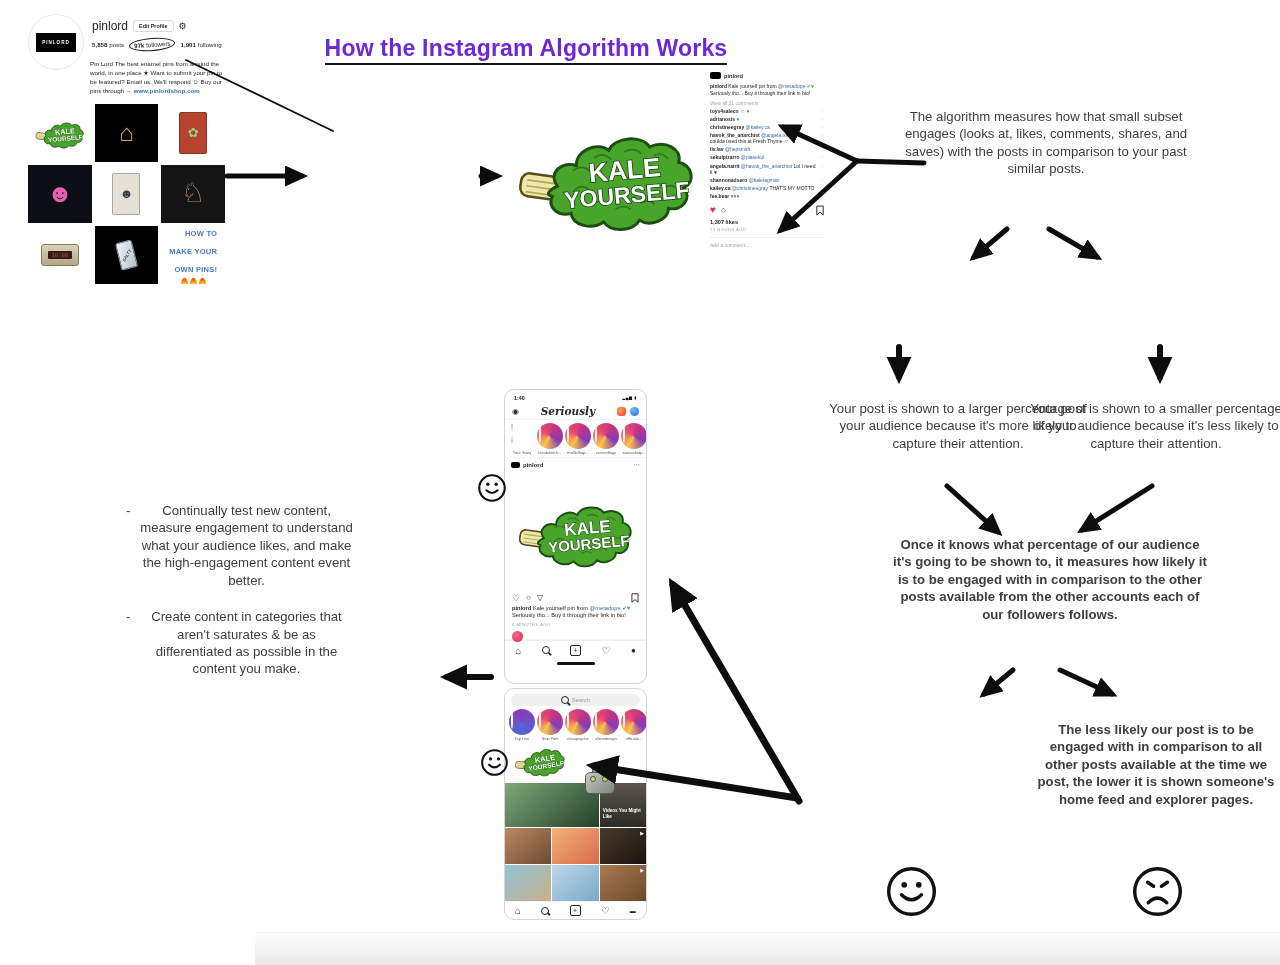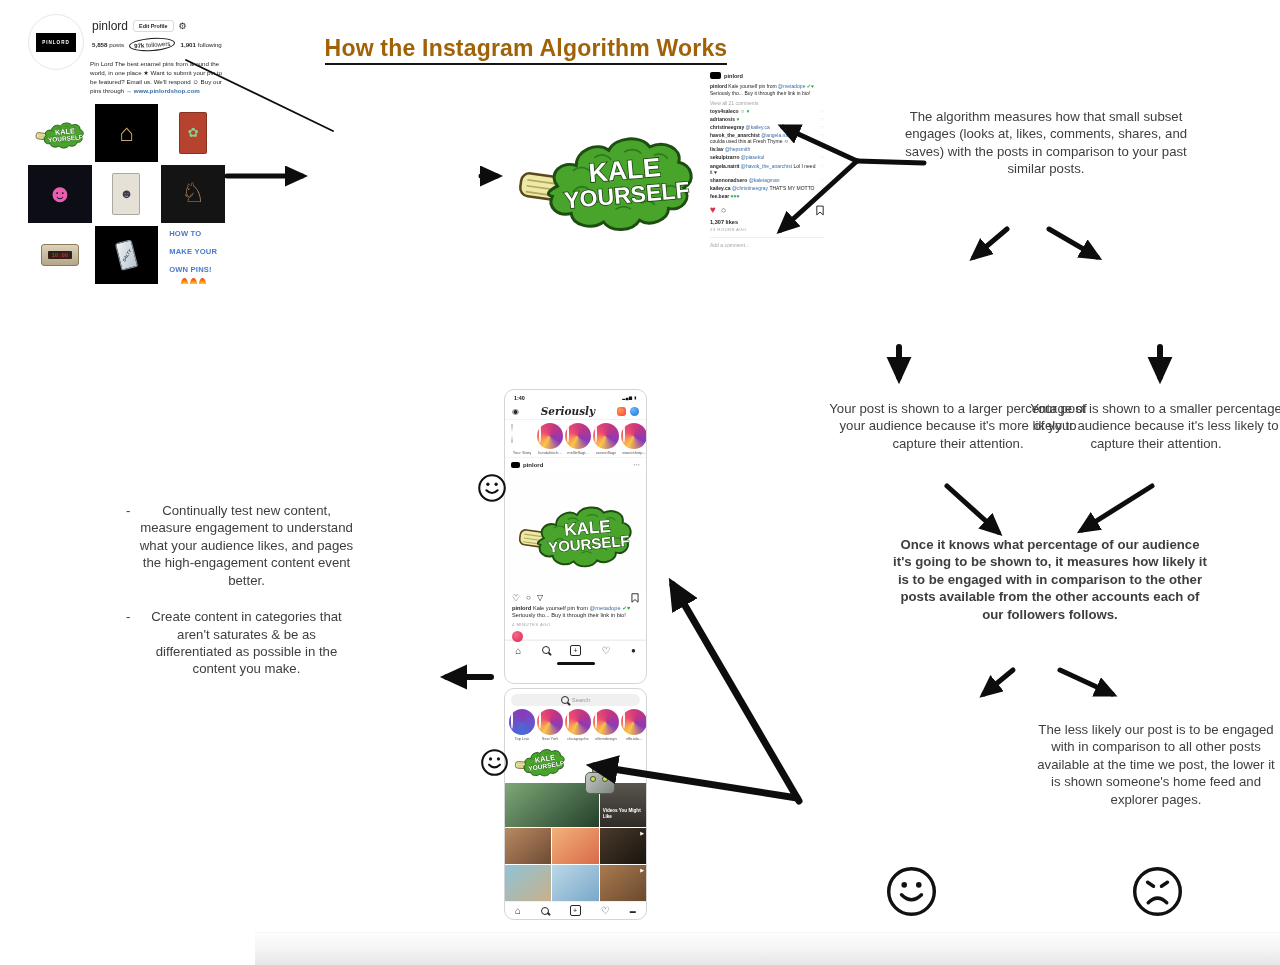"How the Instagram Algorithm Works" #page-title span { color: #a16207 -> #6d28d9 }
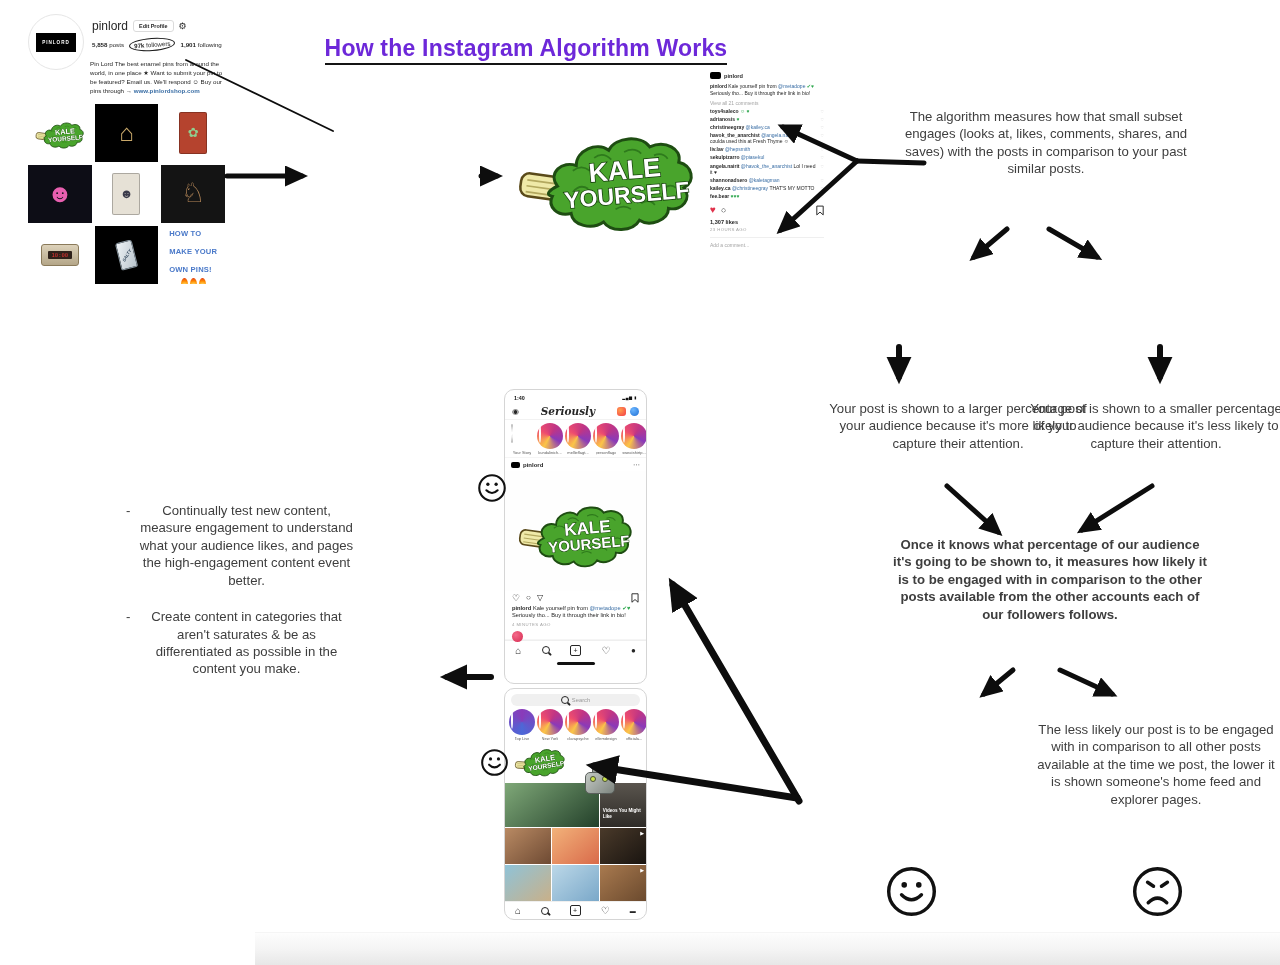"HOW TO" .t-howto { text-align: left -> right }
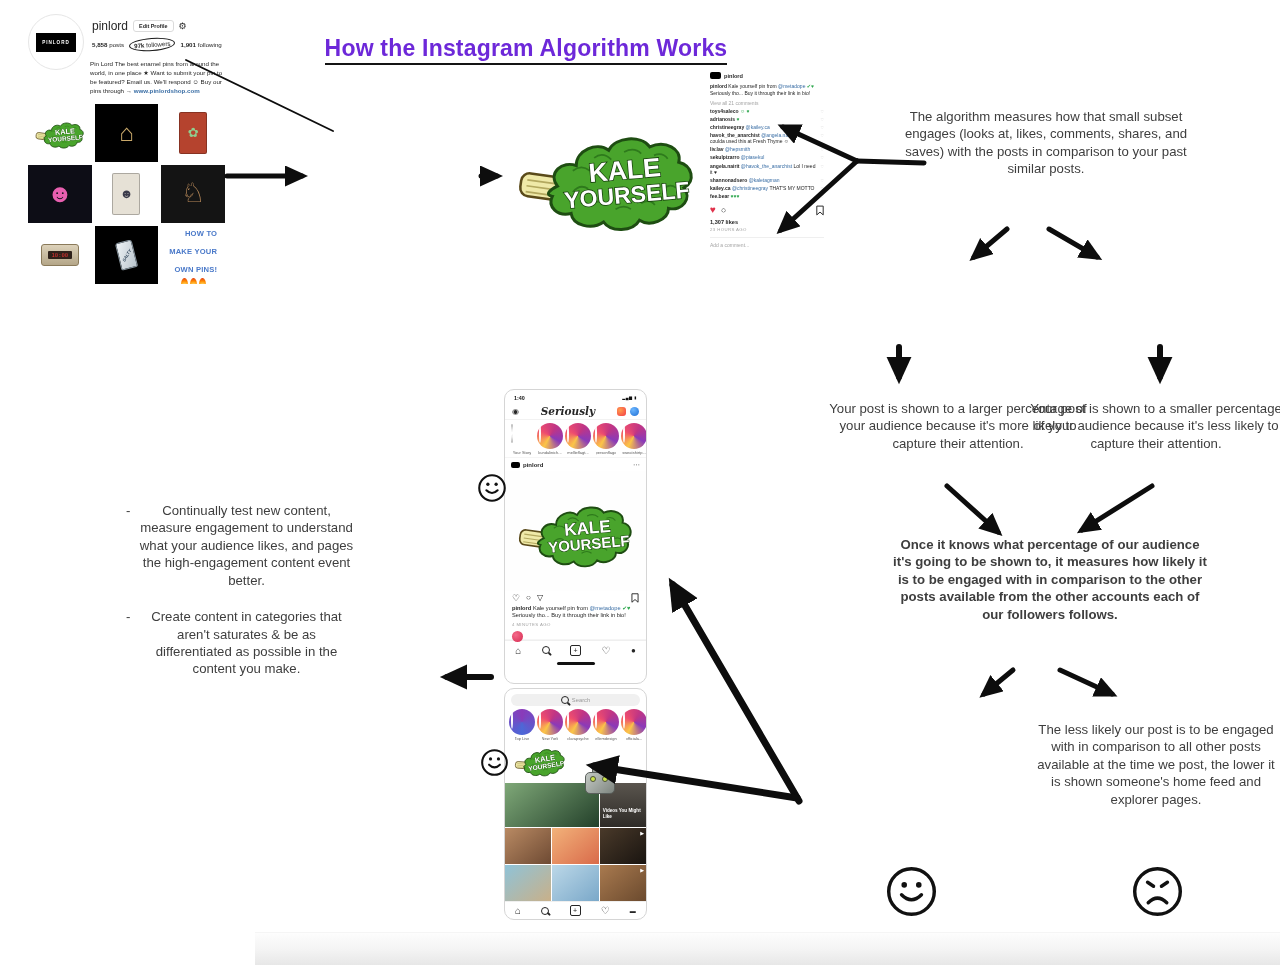"Continually test new content, measure" span.btxt { text: pages -> make }
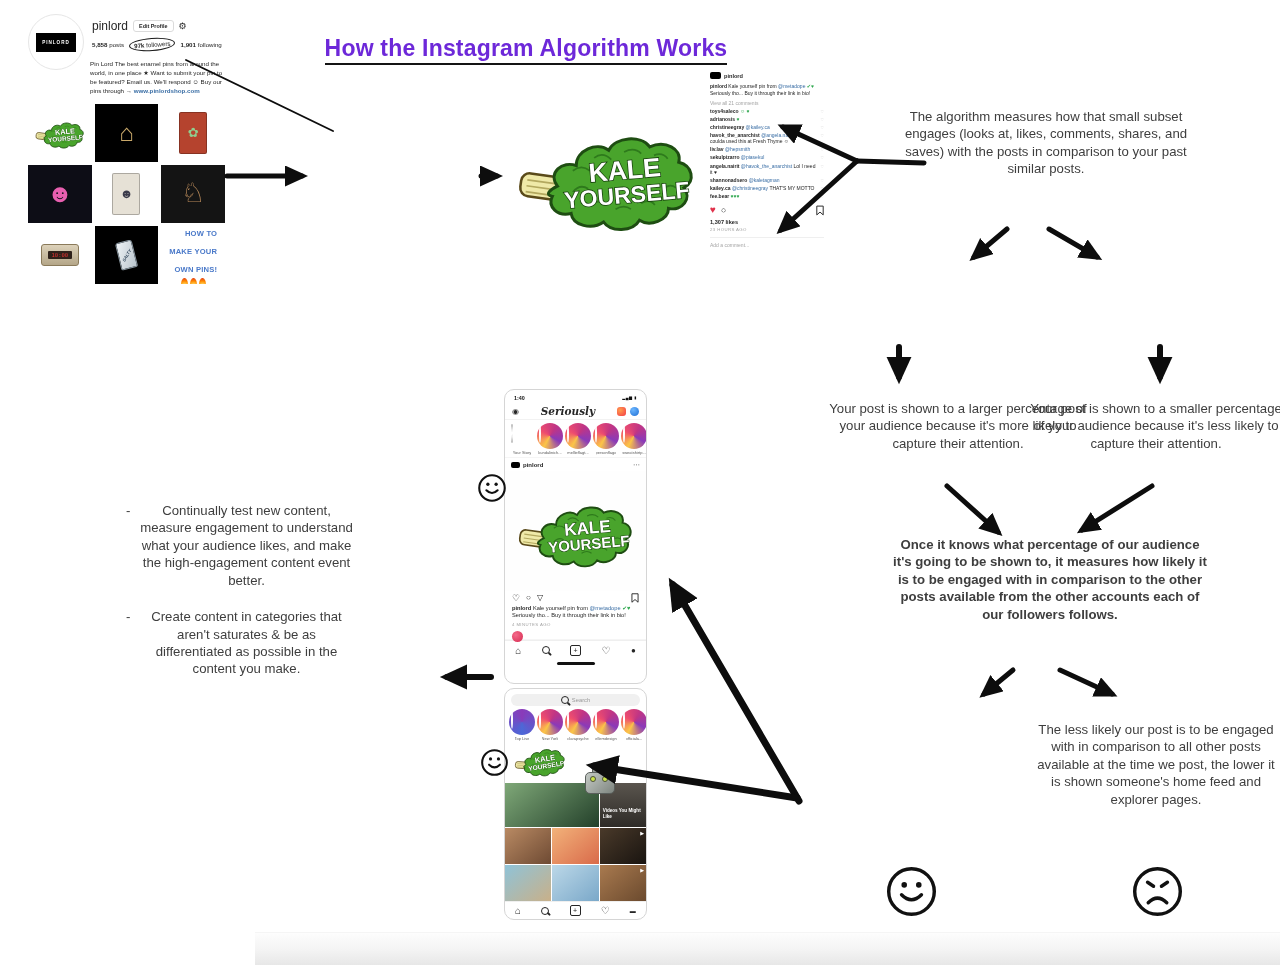"The less likely our post" div.flowtext { font-weight: none -> bold }
